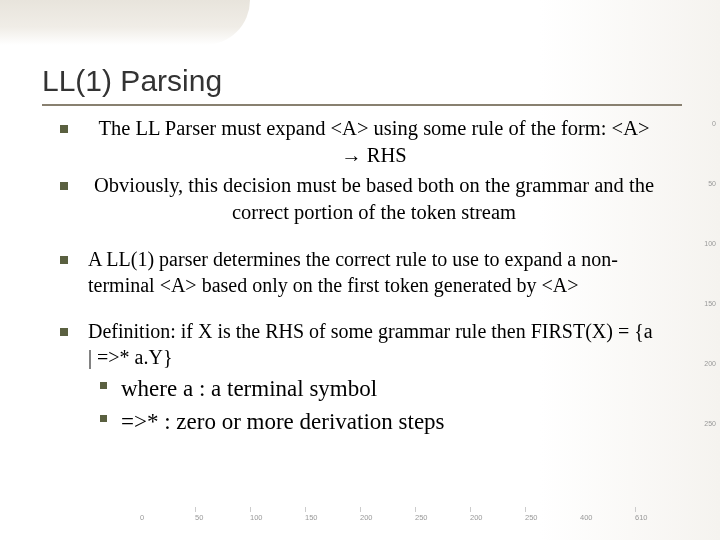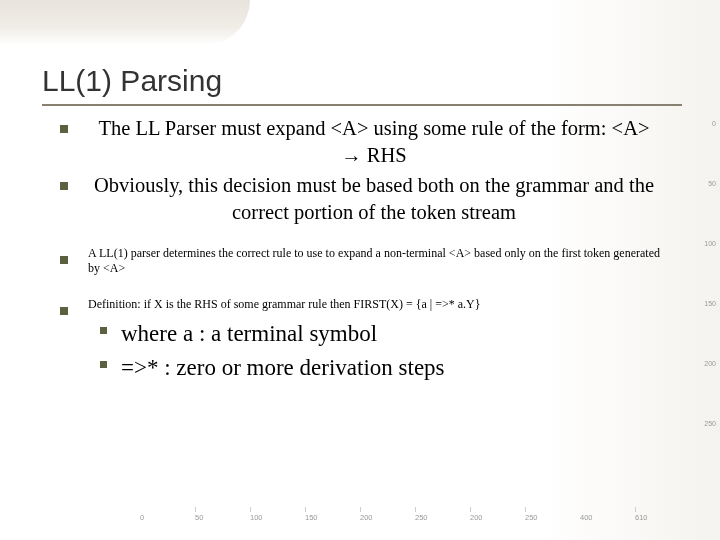"A LL(1) parser determines the" .text-secondary { font-size: 12px -> 20px }
